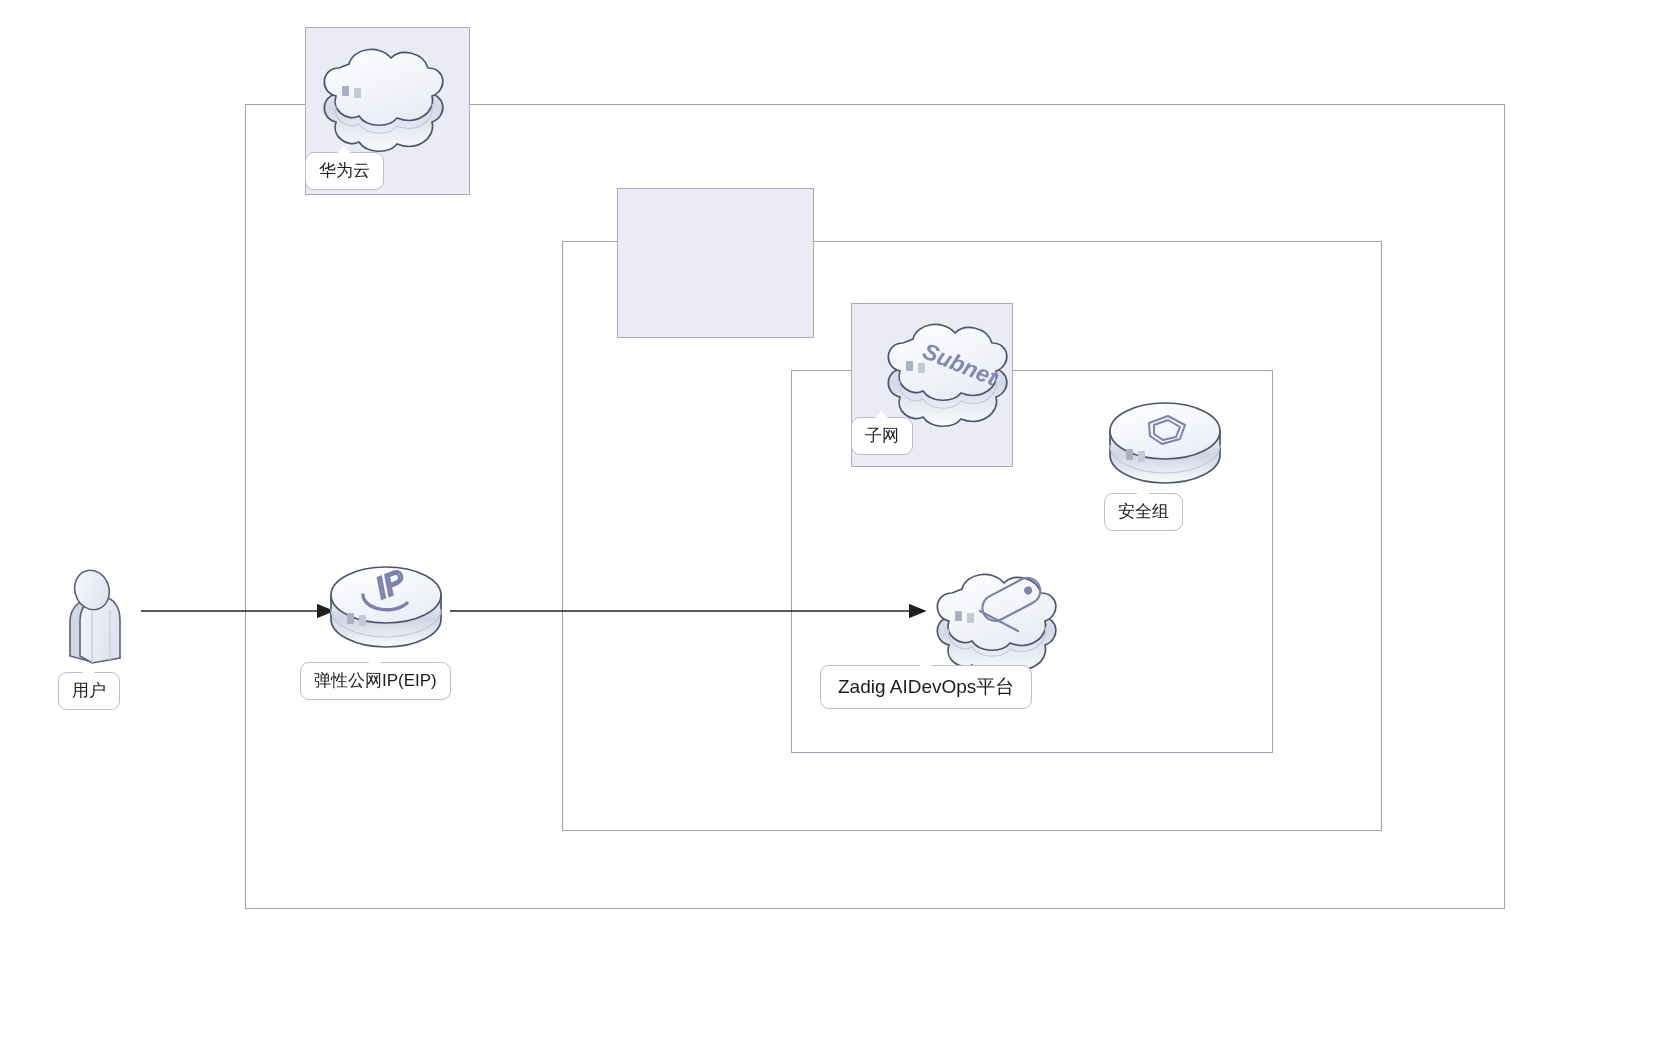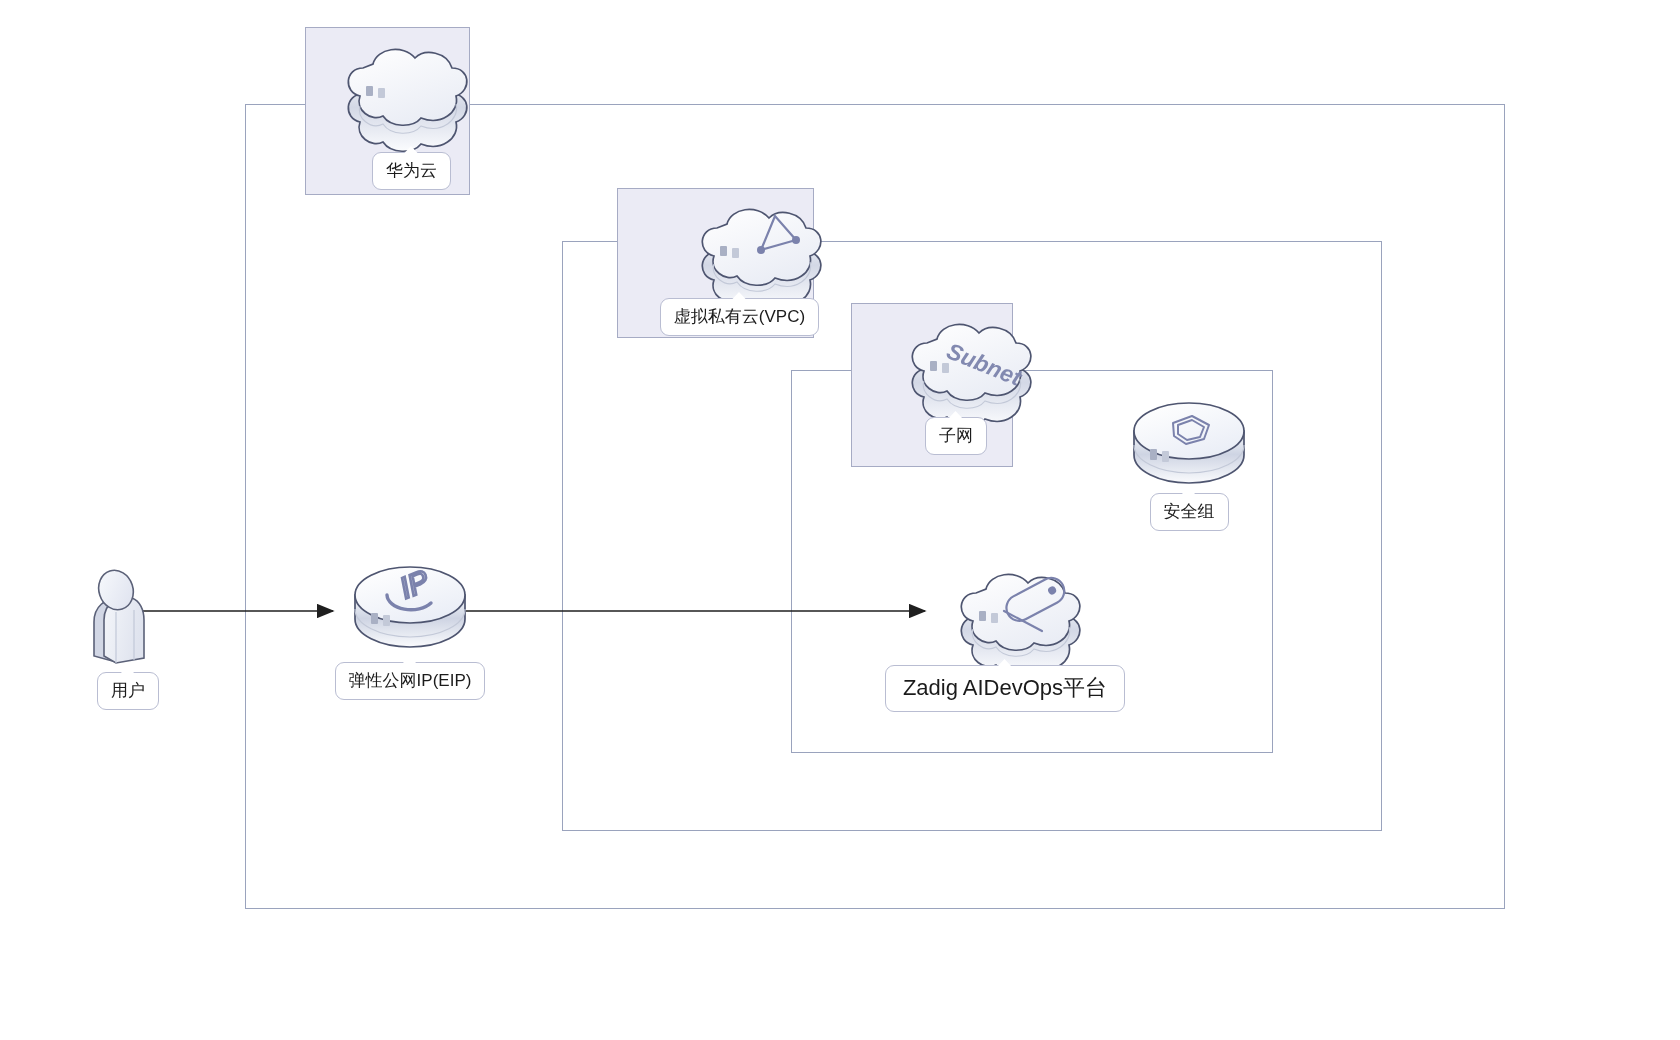"华为云" .node { align-items: center -> flex-start; padding-left: 24px -> none }
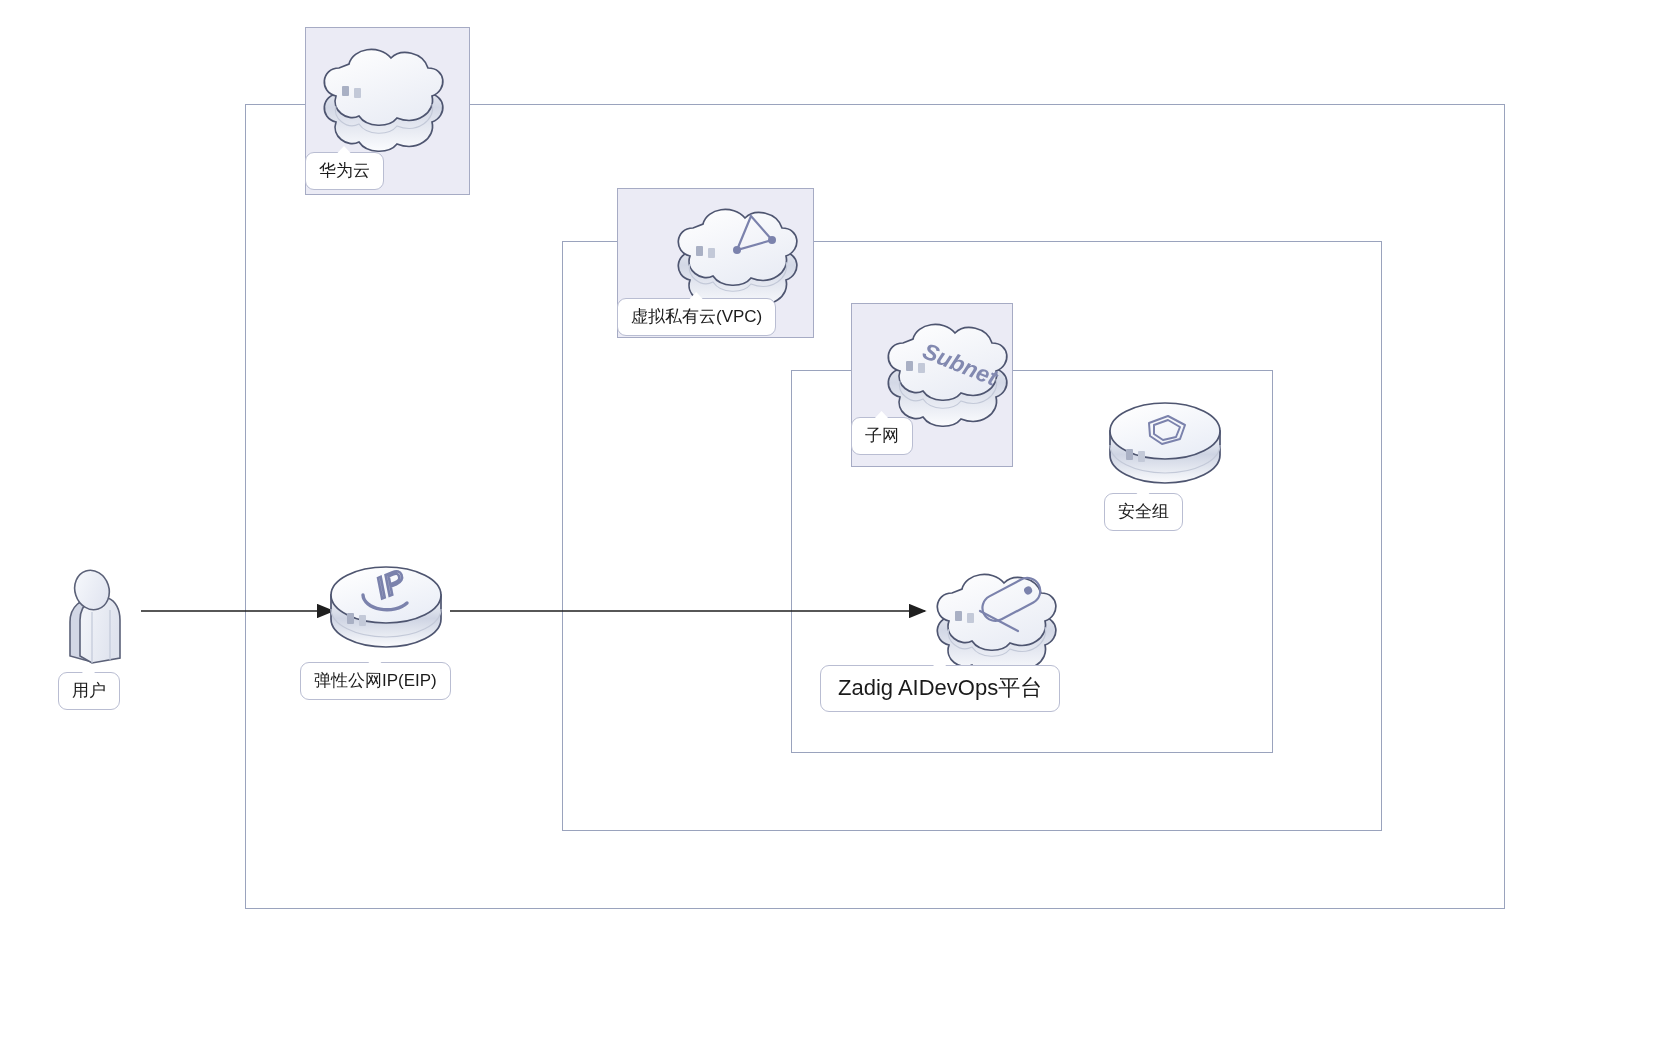"虚拟私有云(VPC)" div.node { html: <div> <span> <svg> <g> <path></path> <path></path> <path></path> <rect></rect> <rect></rect> <g> <path></path> </g> <circle></circle> <circle></circle> </g> </svg> </span> <span>虚拟私有云(VPC)</span> </div> -> none }
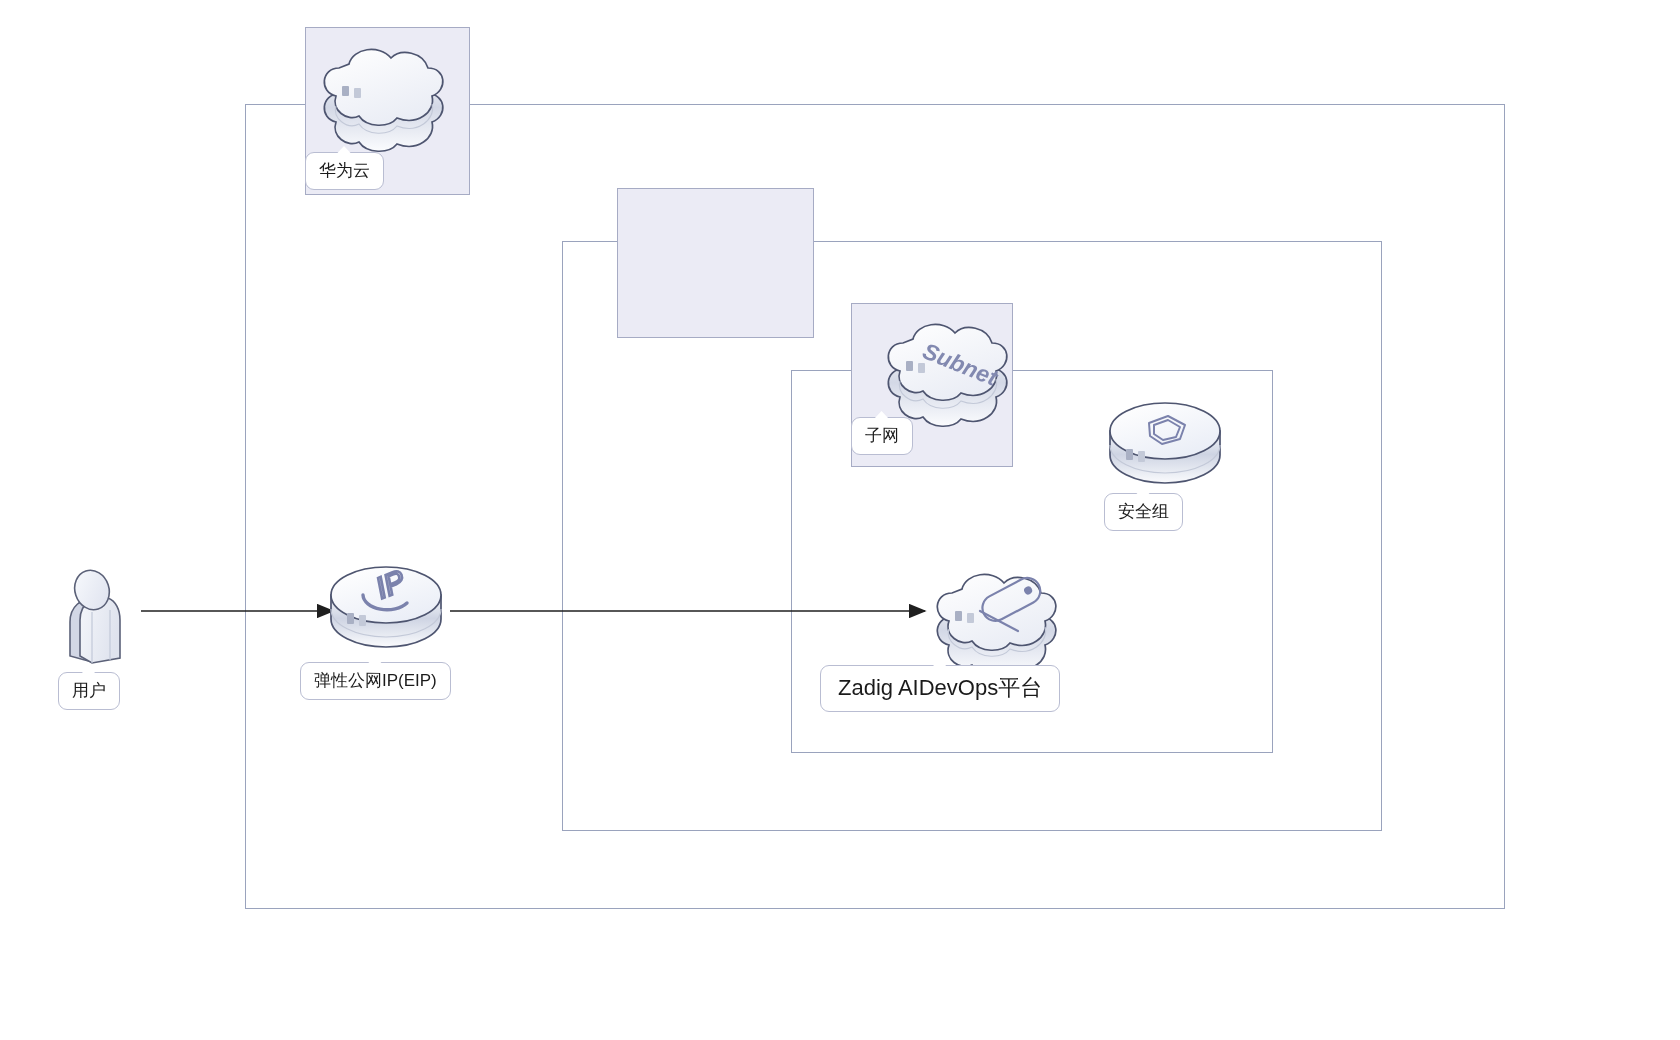"Zadig AIDevOps平台" .caption.big { font-size: 22px -> 19px }
